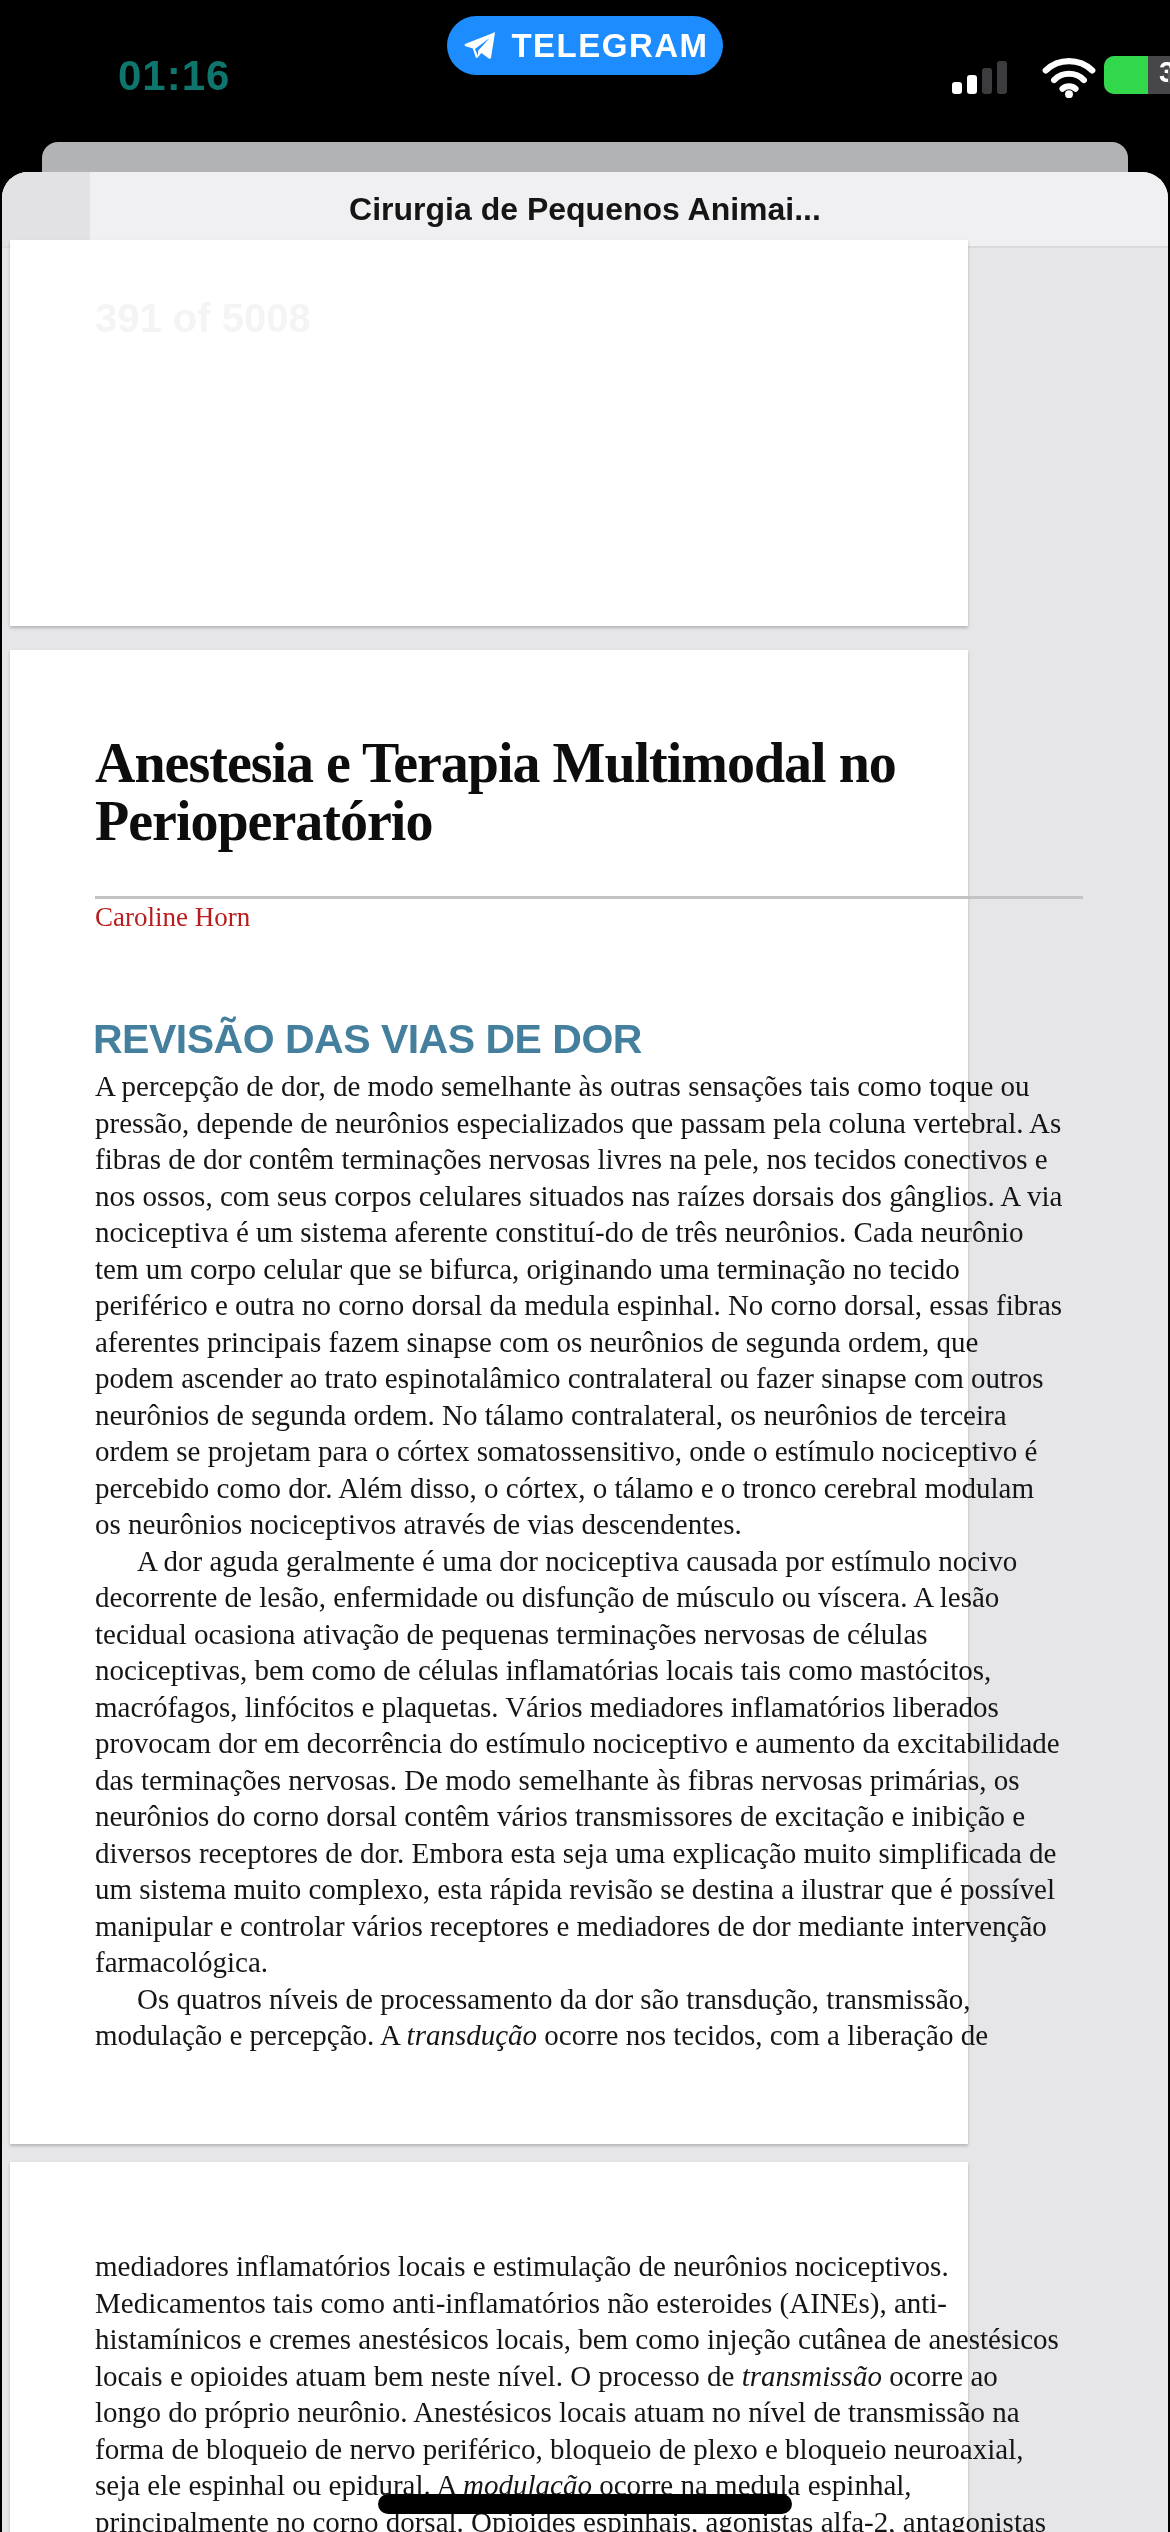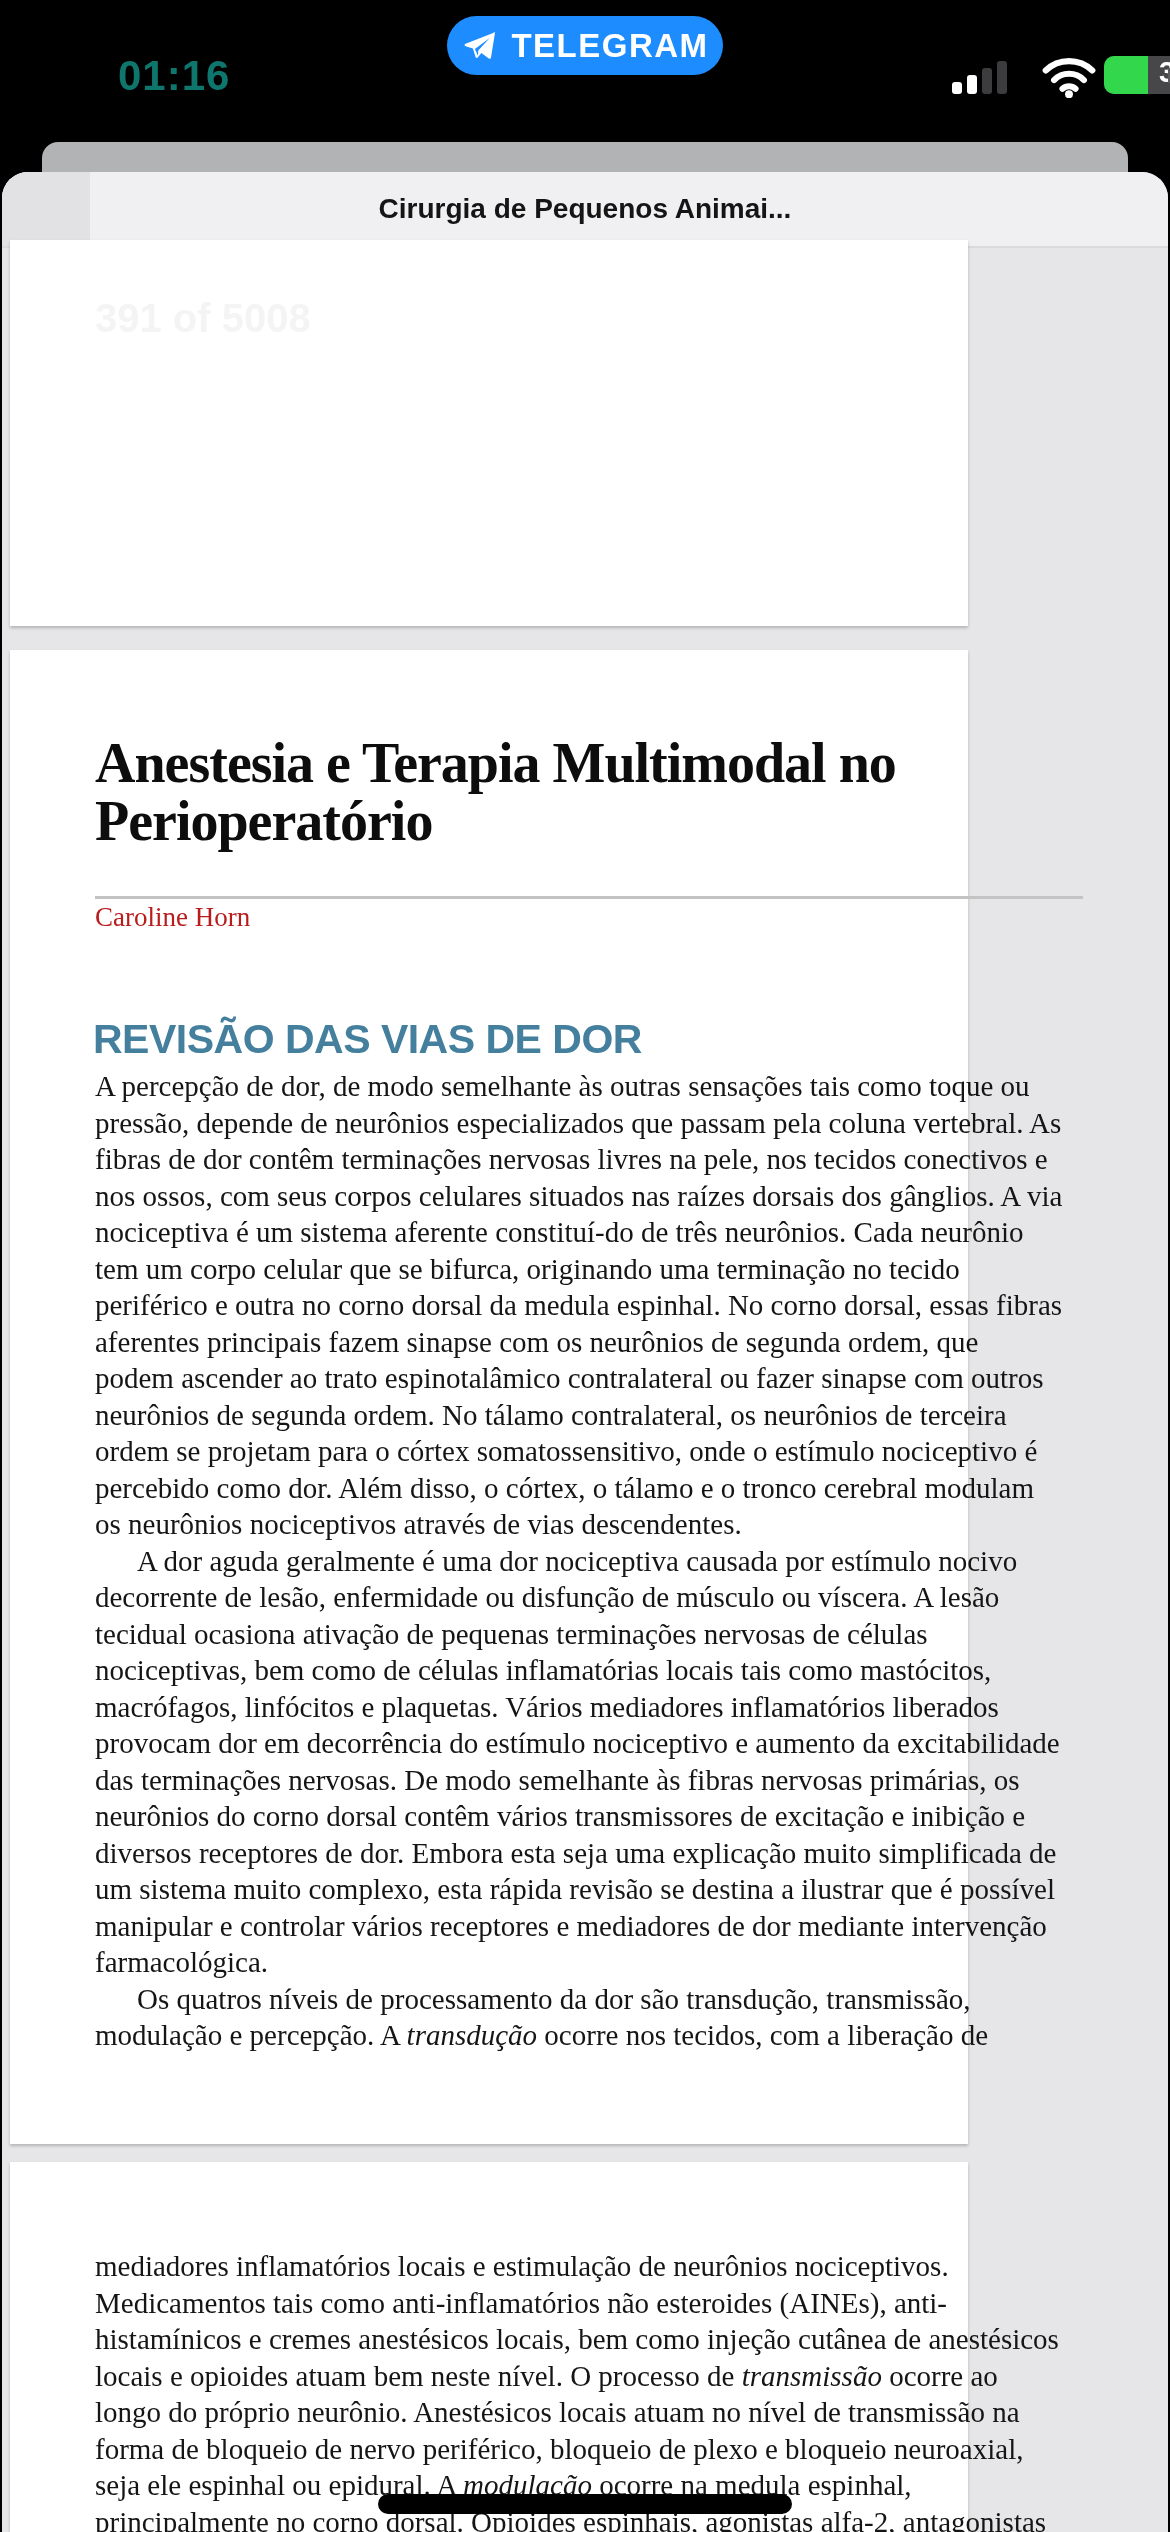"Cirurgia de Pequenos Animai..." .sheet-title { font-size: 28px -> 32px }
